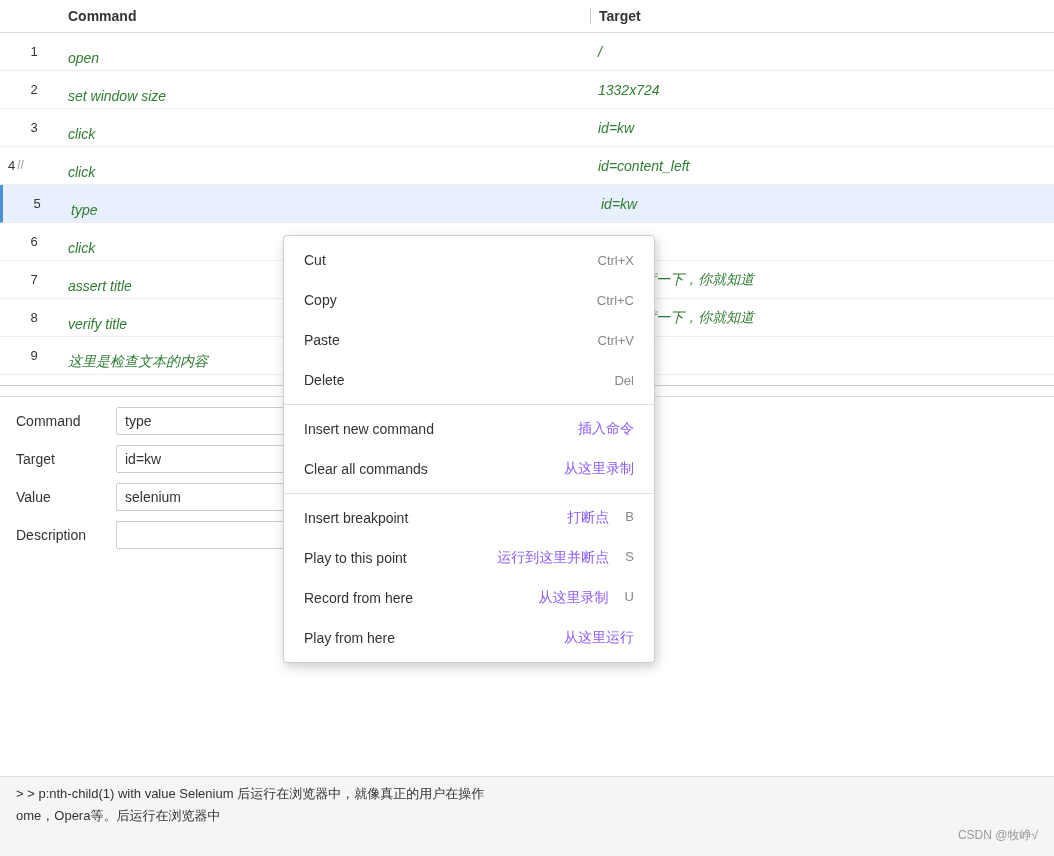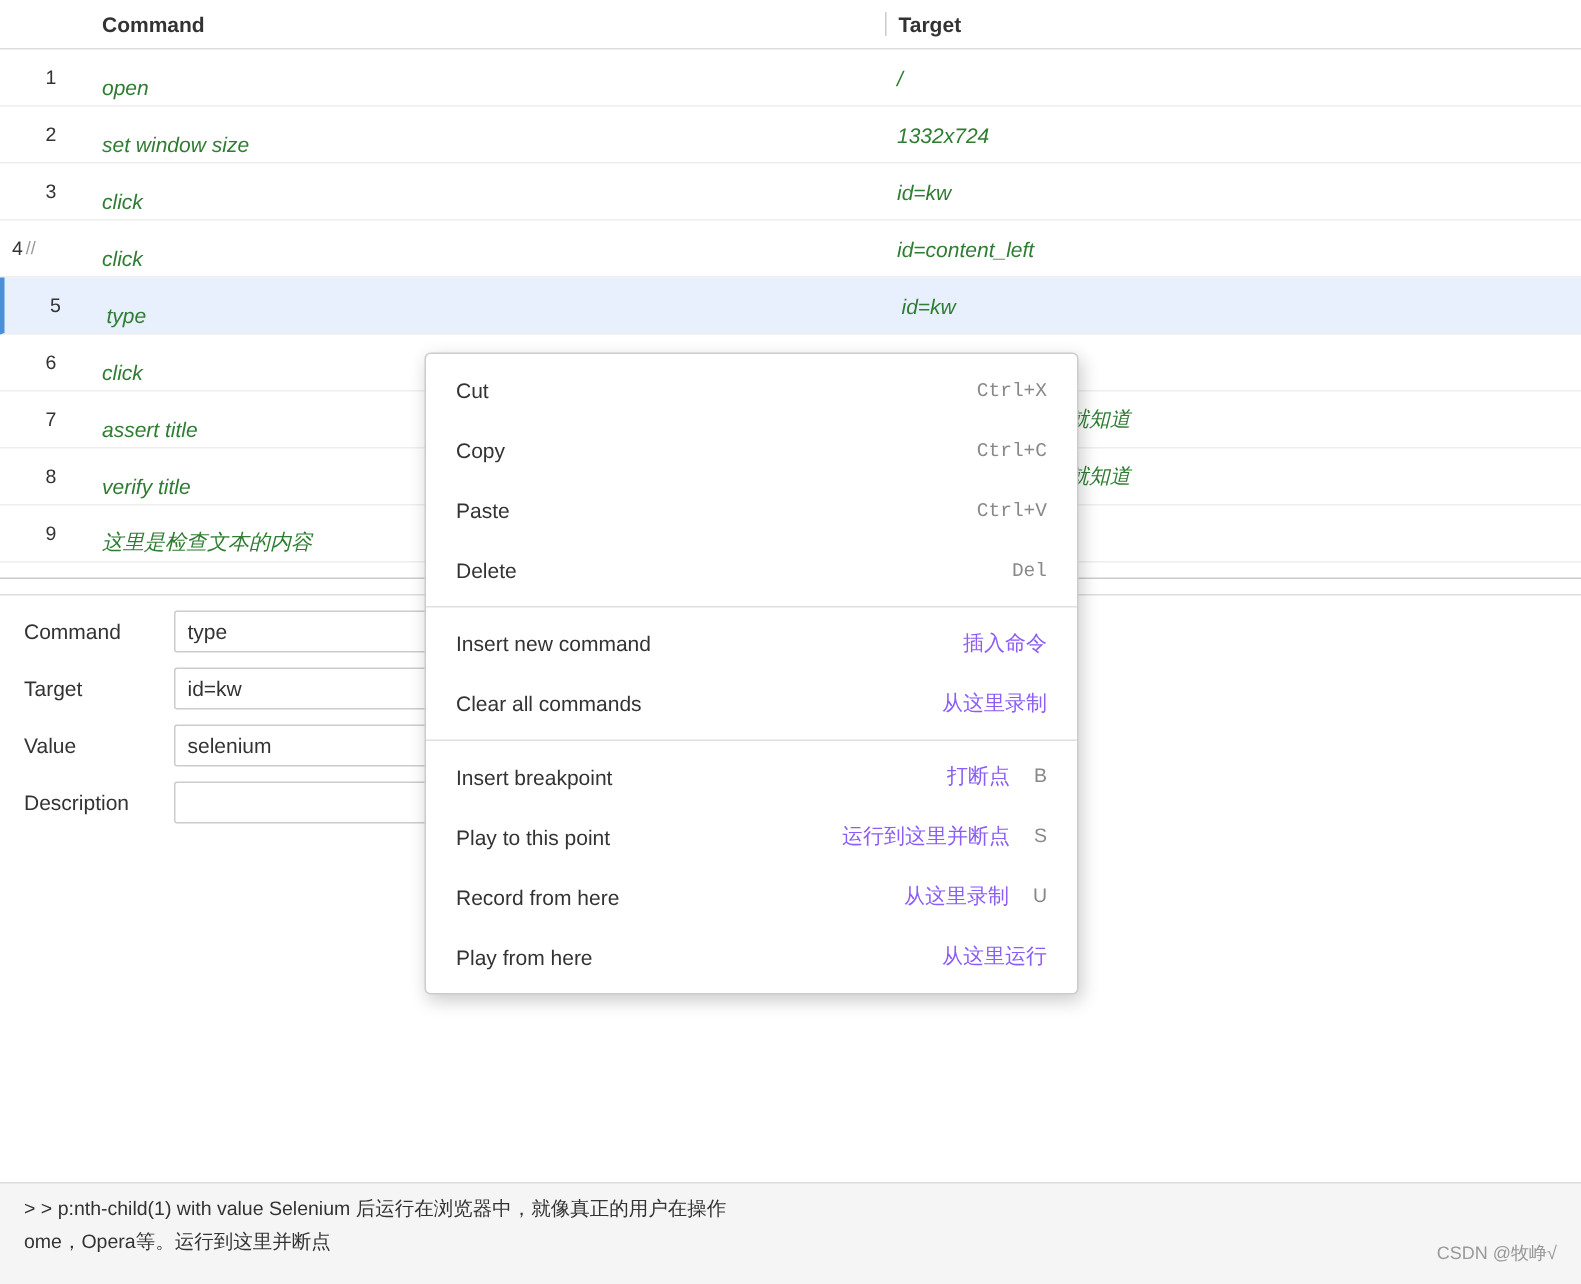"Cut" .context-menu { width: 436px -> 372px }
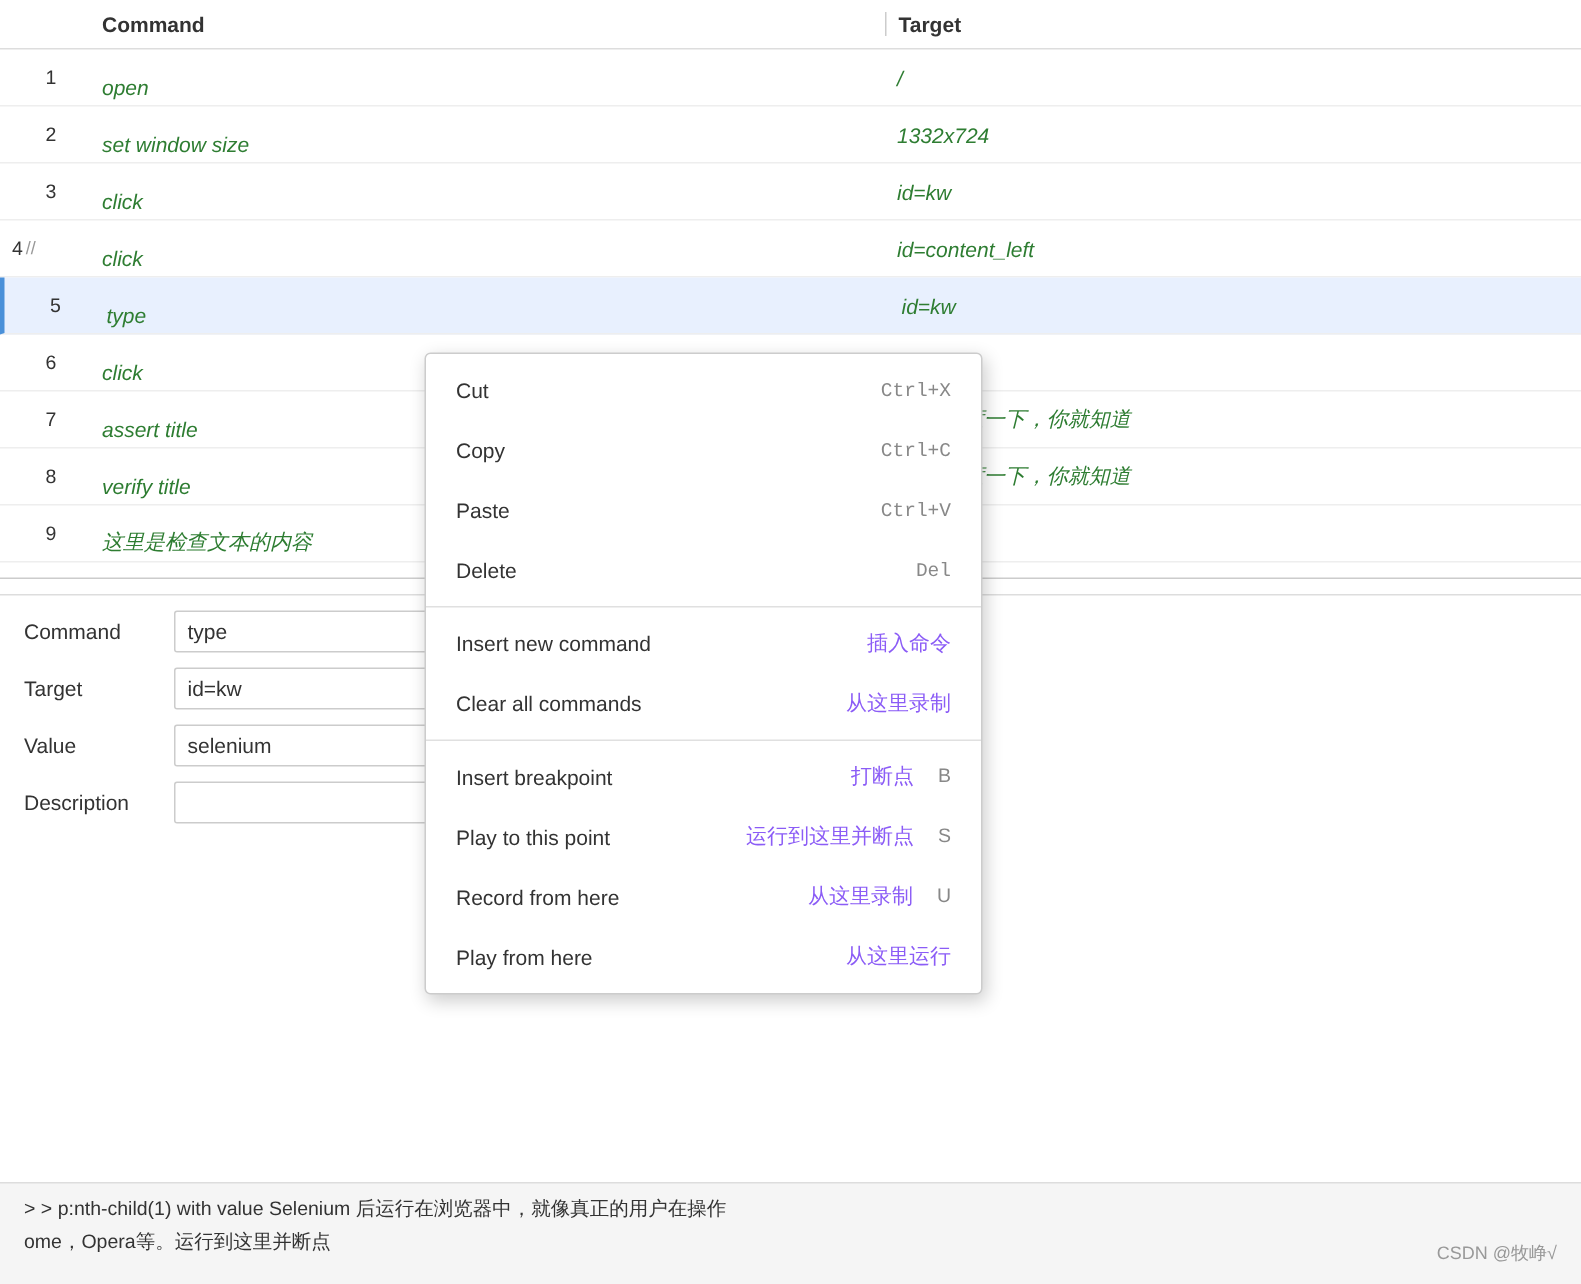"Ctrl+X" .menu-item .menu-shortcut { font-family: Liberation Mono, monospace -> none }
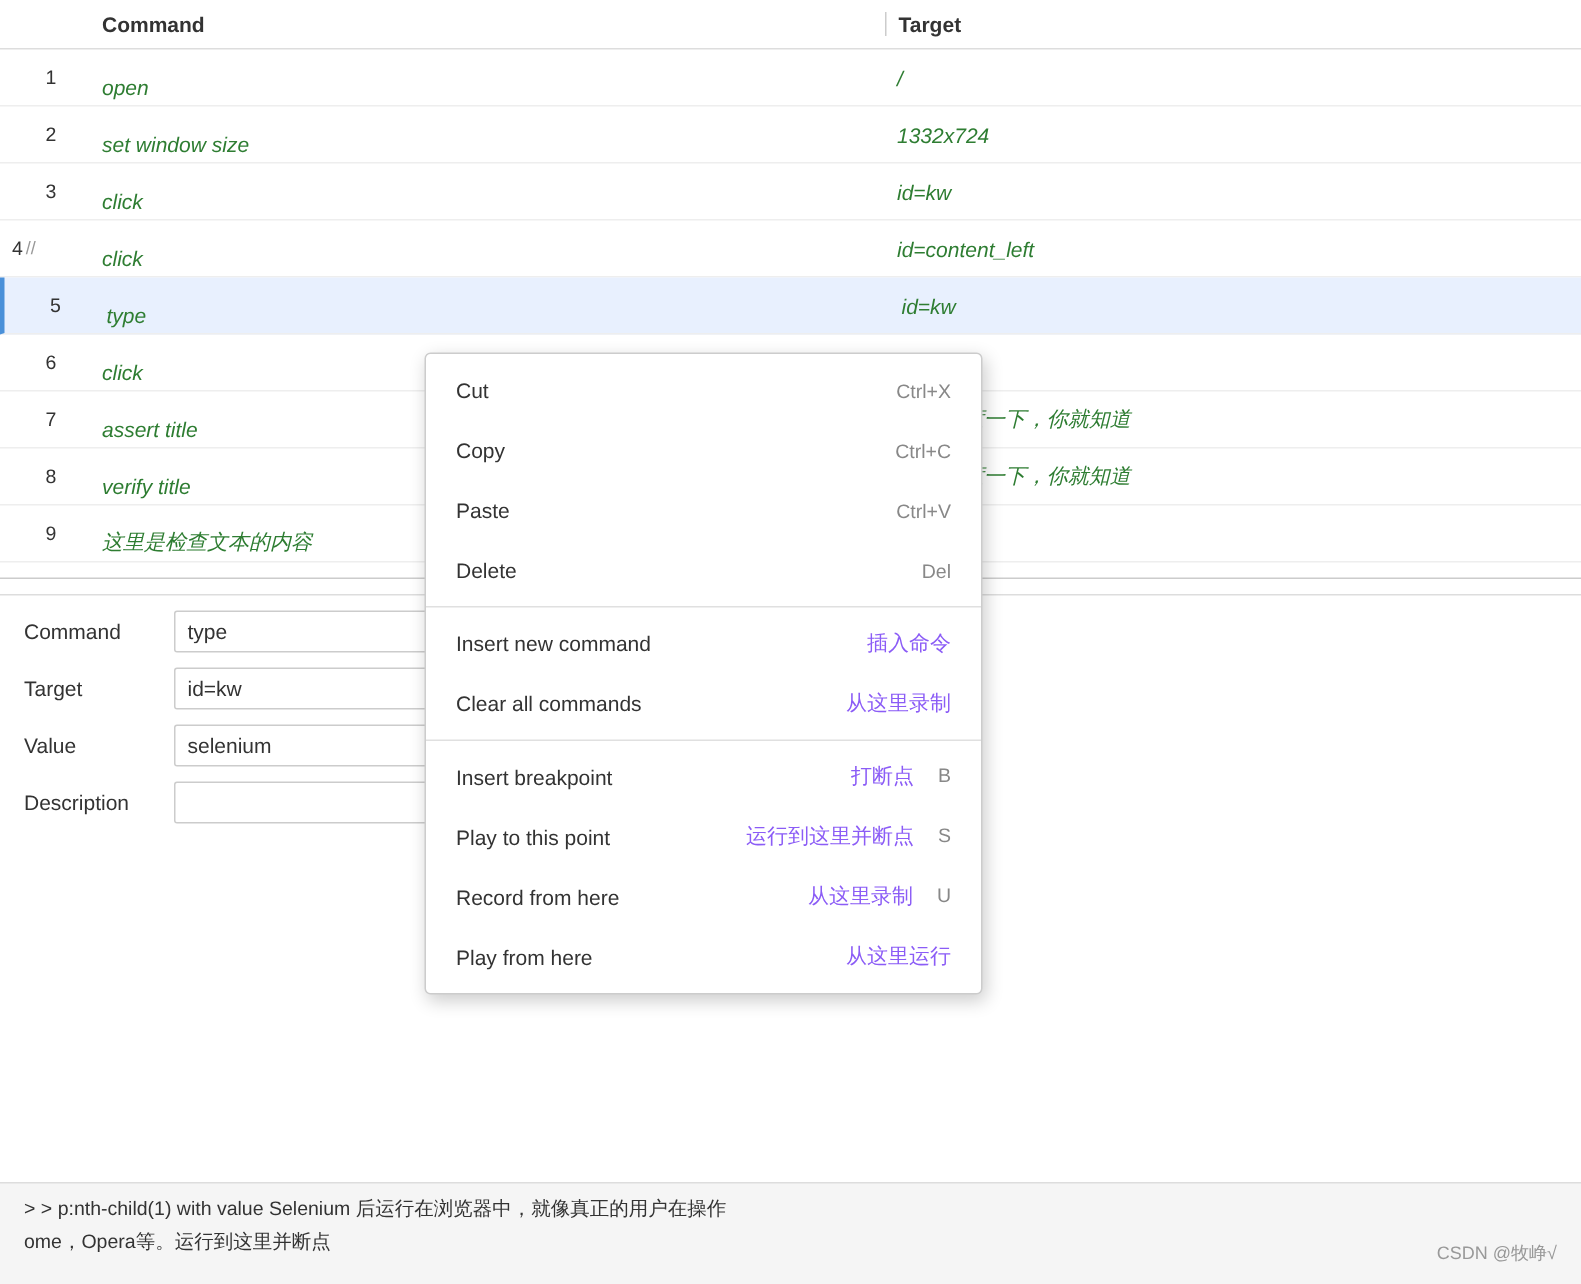"> > p:nth-child(1) with value" .status-bar { height: 68px -> 80px }
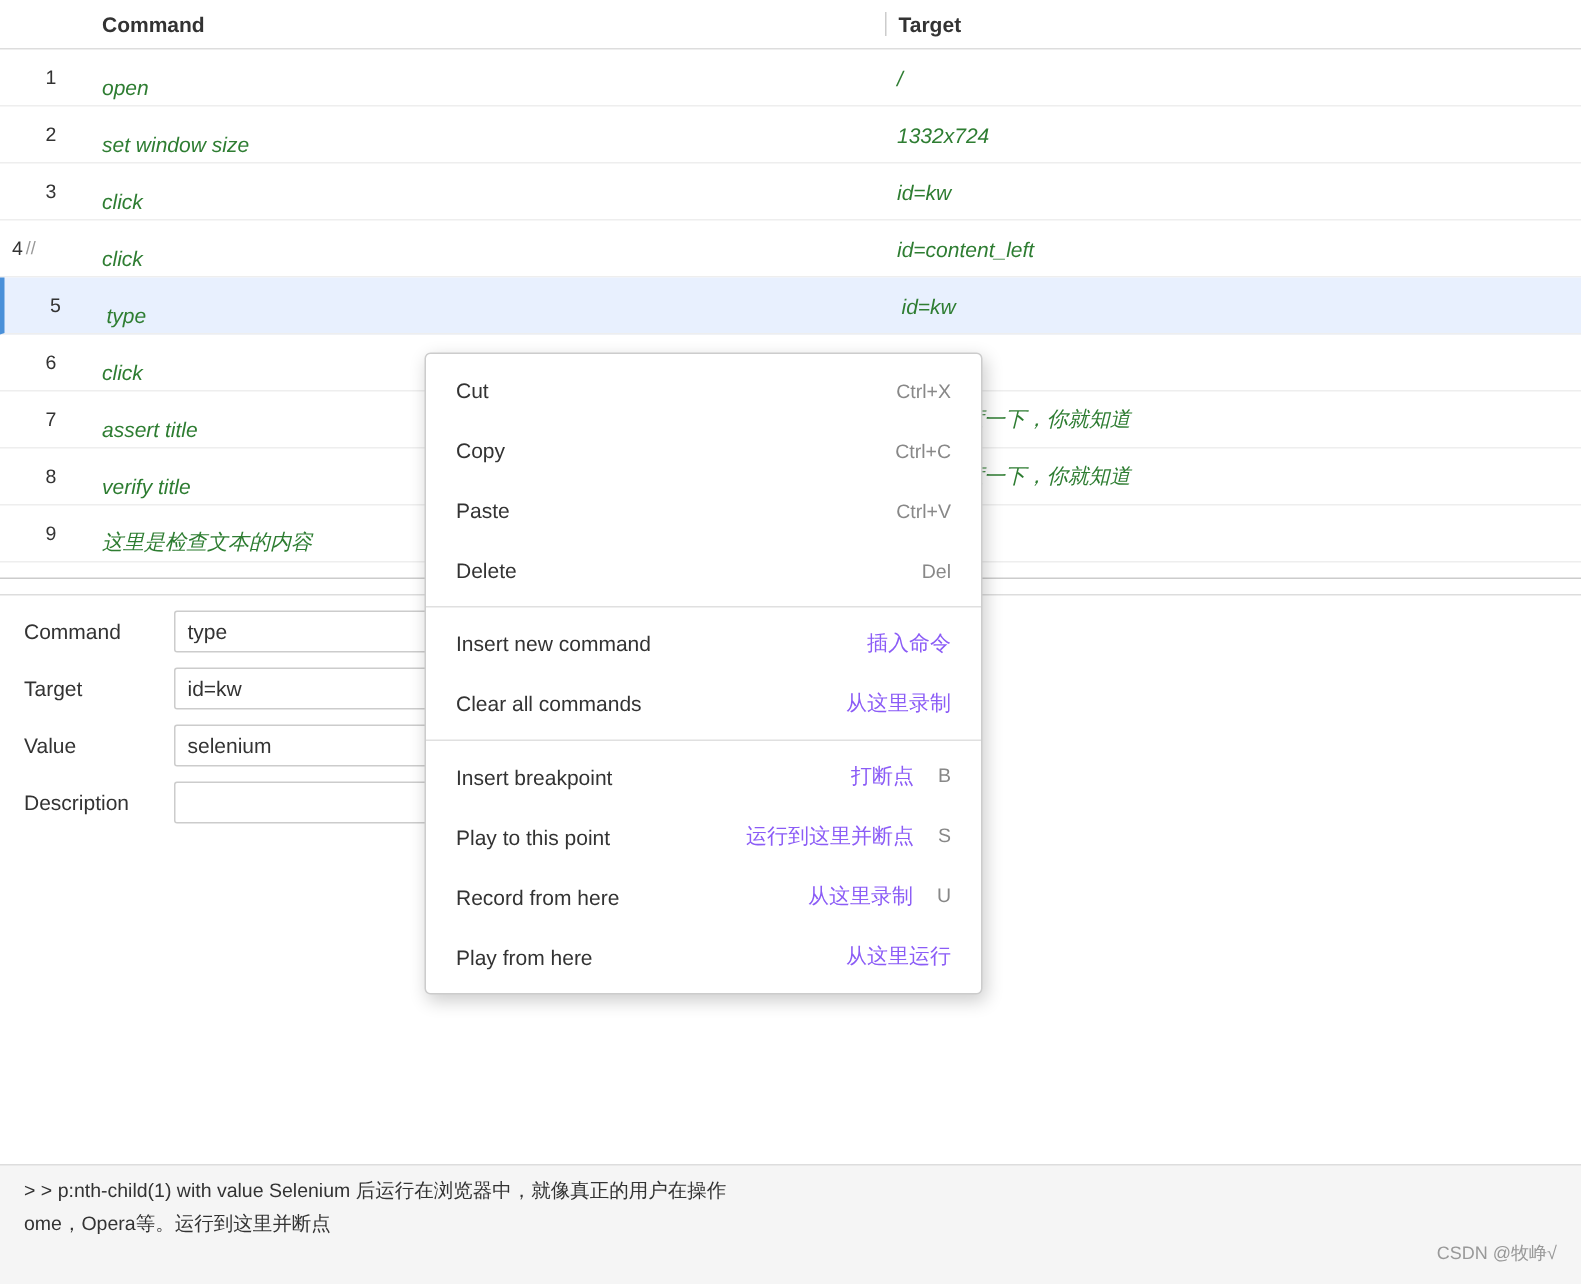"ome，Opera等。运行到这里并断点" div { text: 运行到这里并断点 -> 后运行在浏览器中 }
